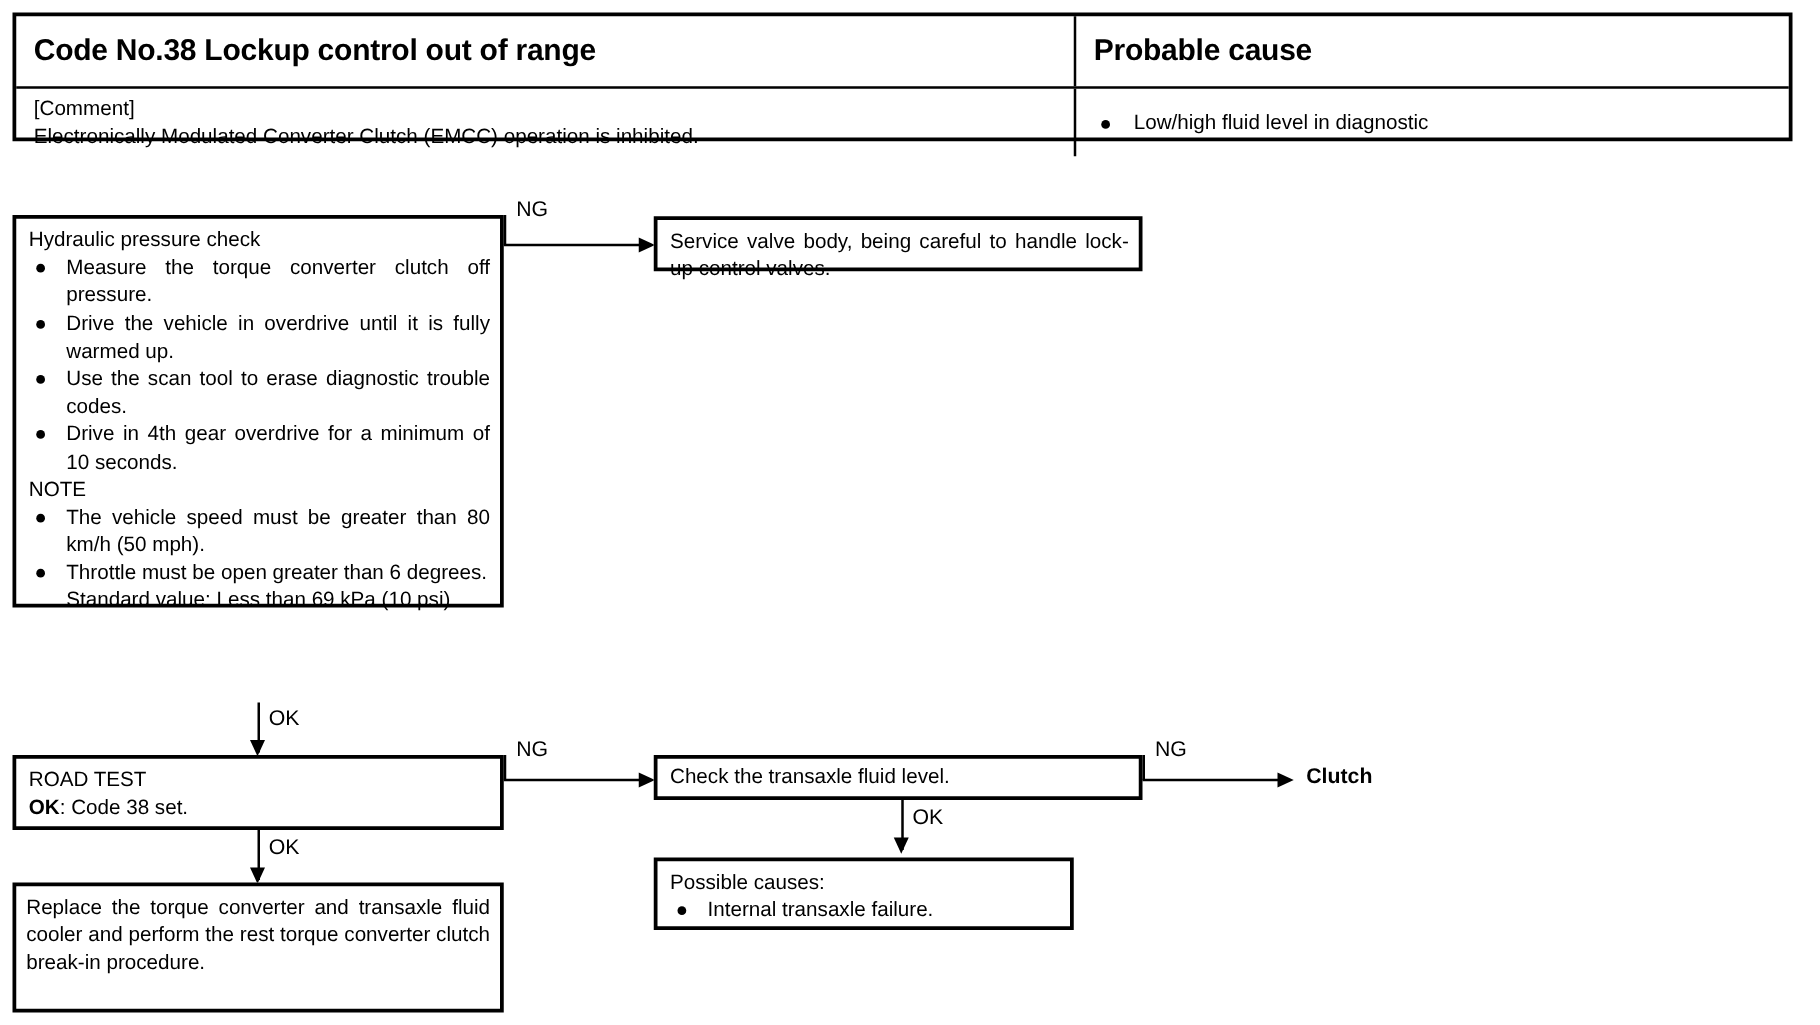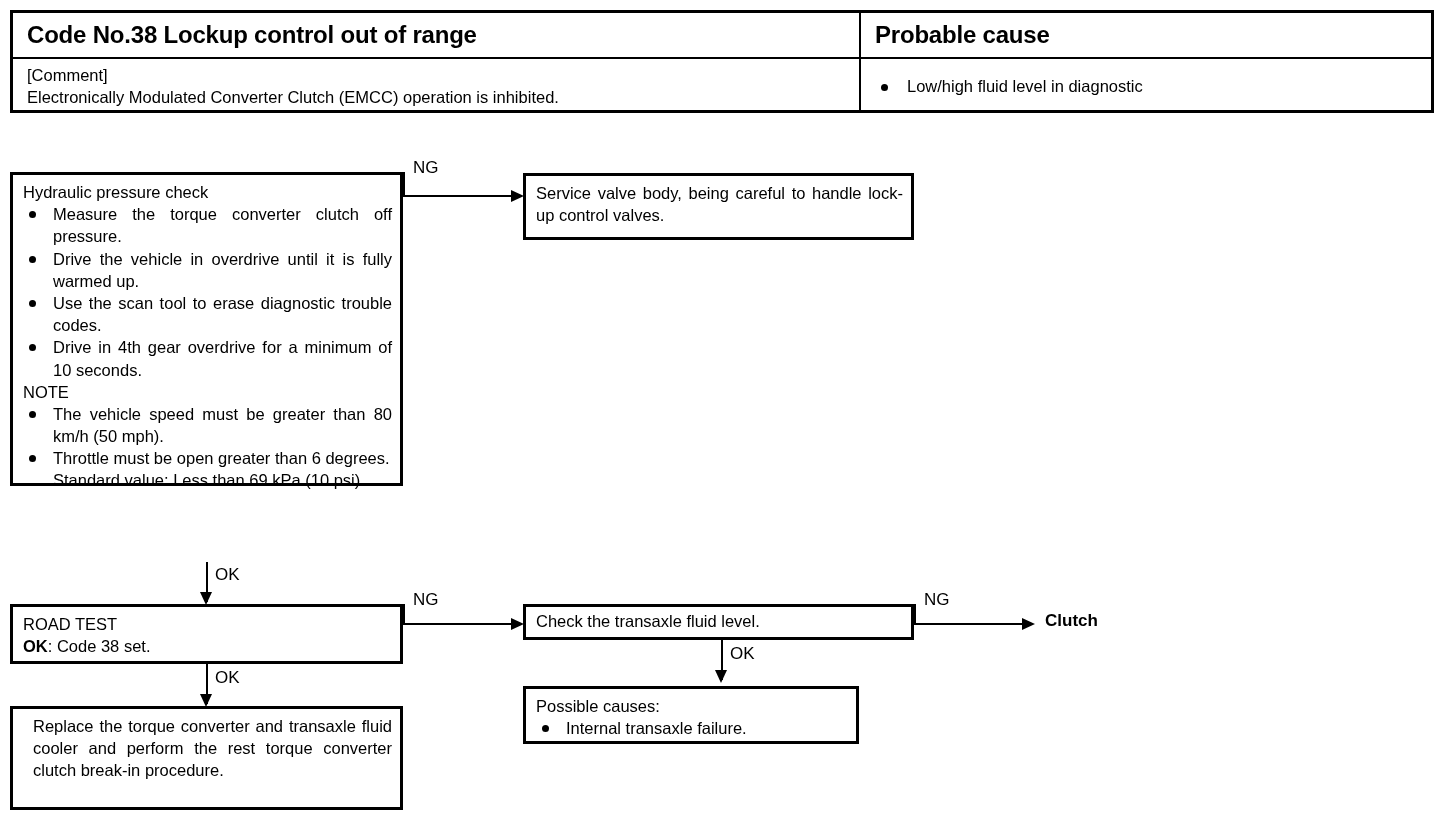"Code No.38 Lockup control out" .hdr-row-top { height: 44px -> 56px }
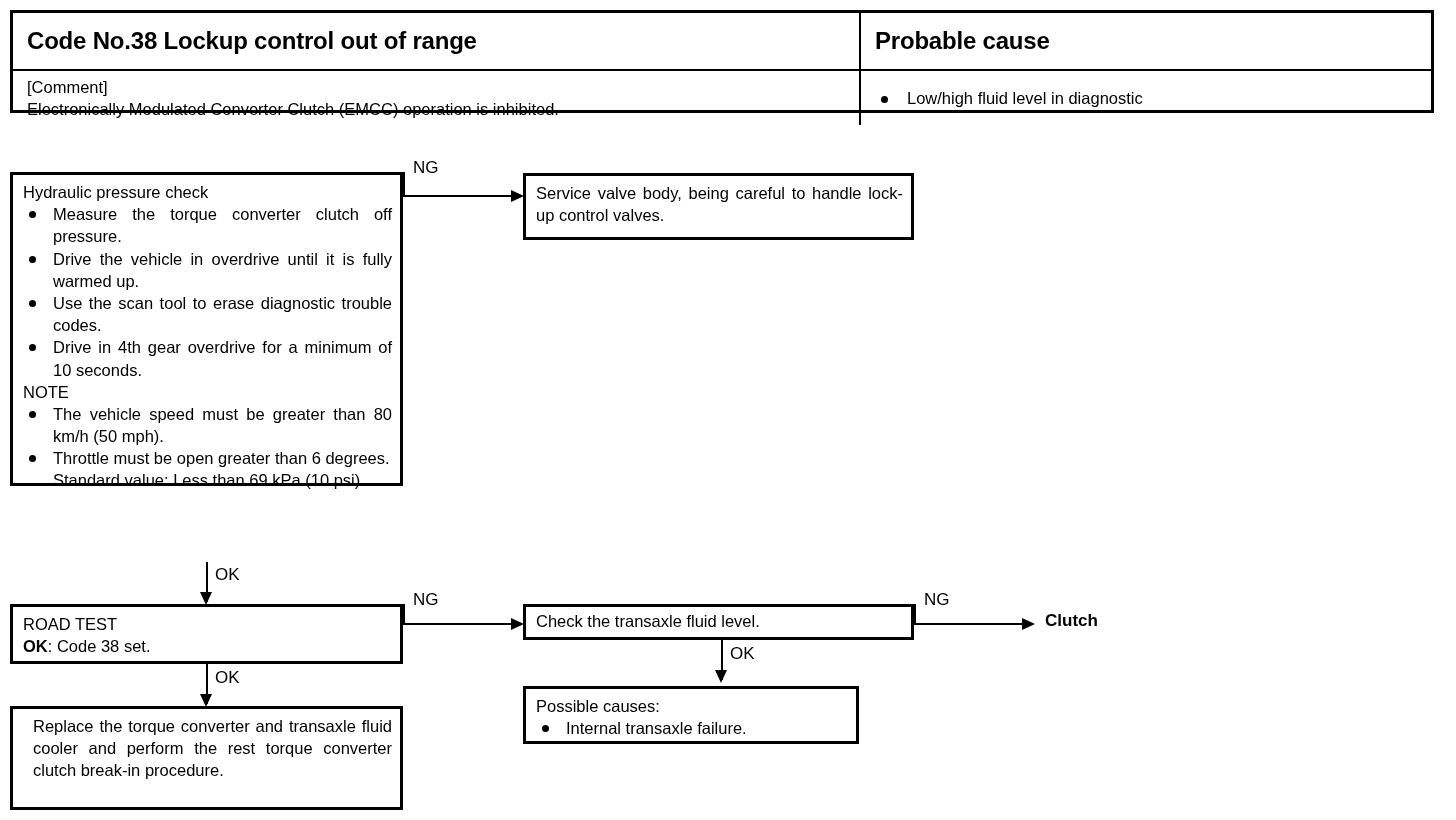"Service valve body, being careful" div.fbox { height: 67px -> 44px }
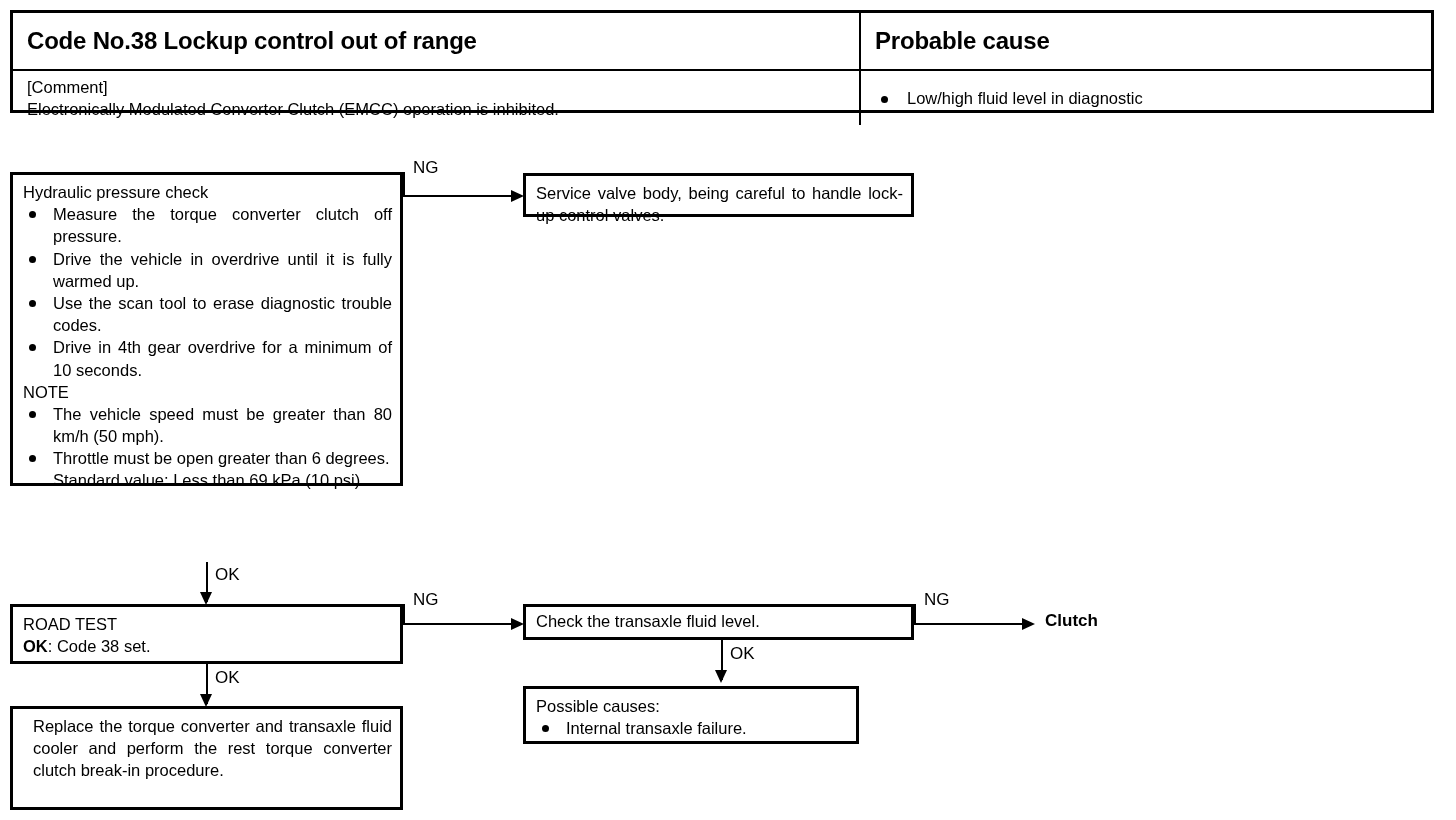"Replace the torque converter and" div.fbox-inner { padding-left: 20px -> 8px }
